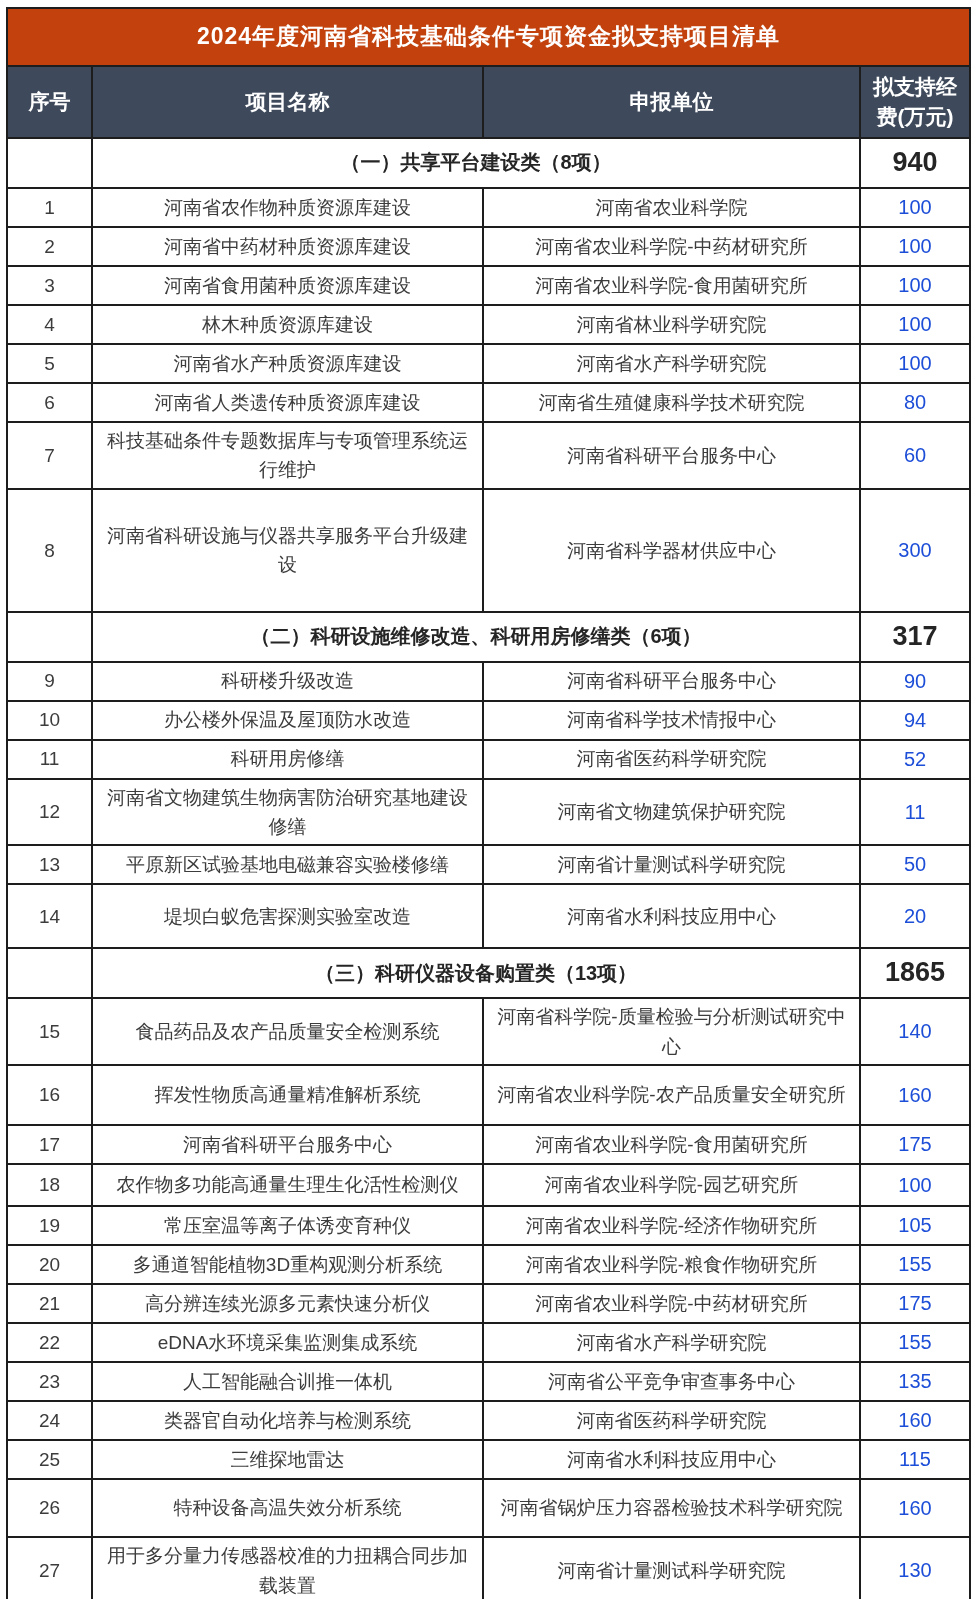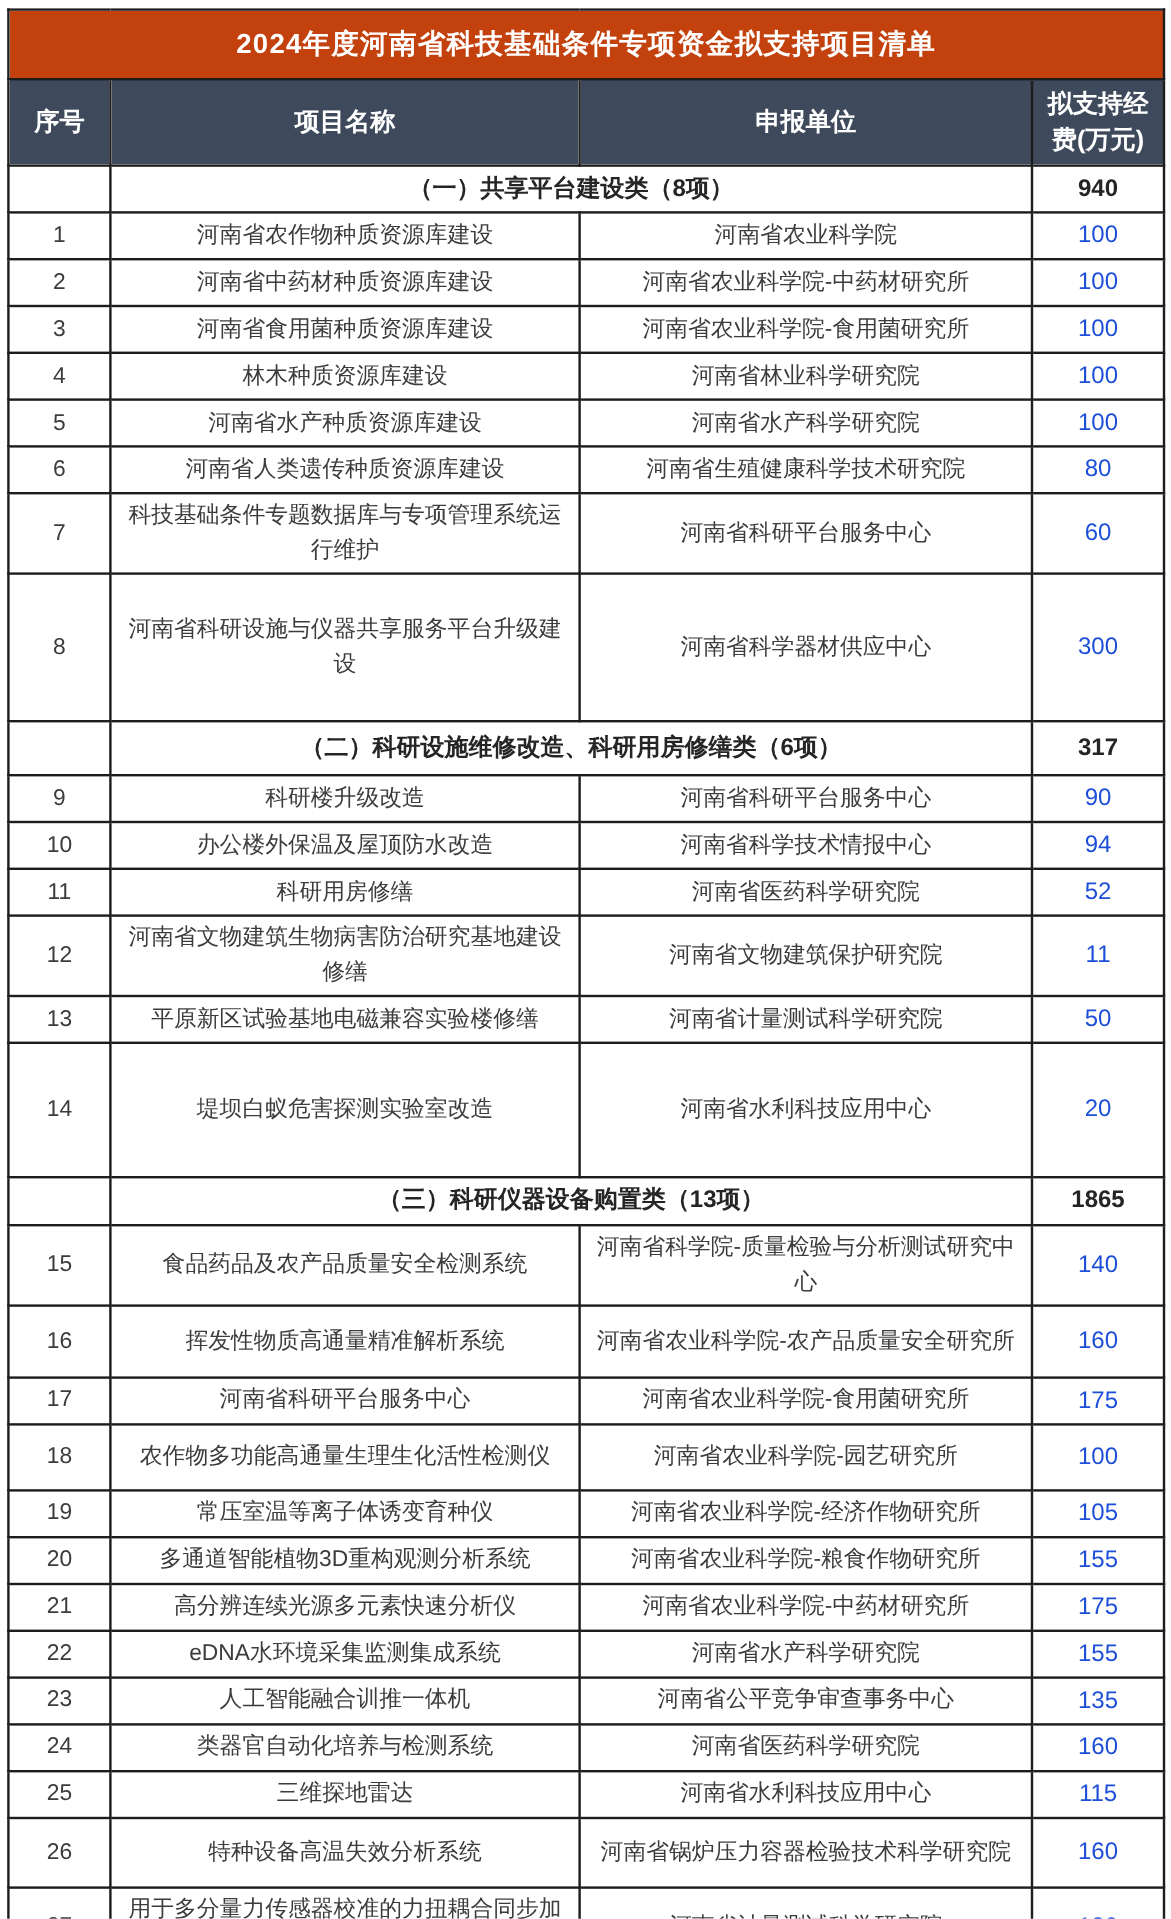"940" tr.section-row td.amount { font-size: 20px -> 27px }
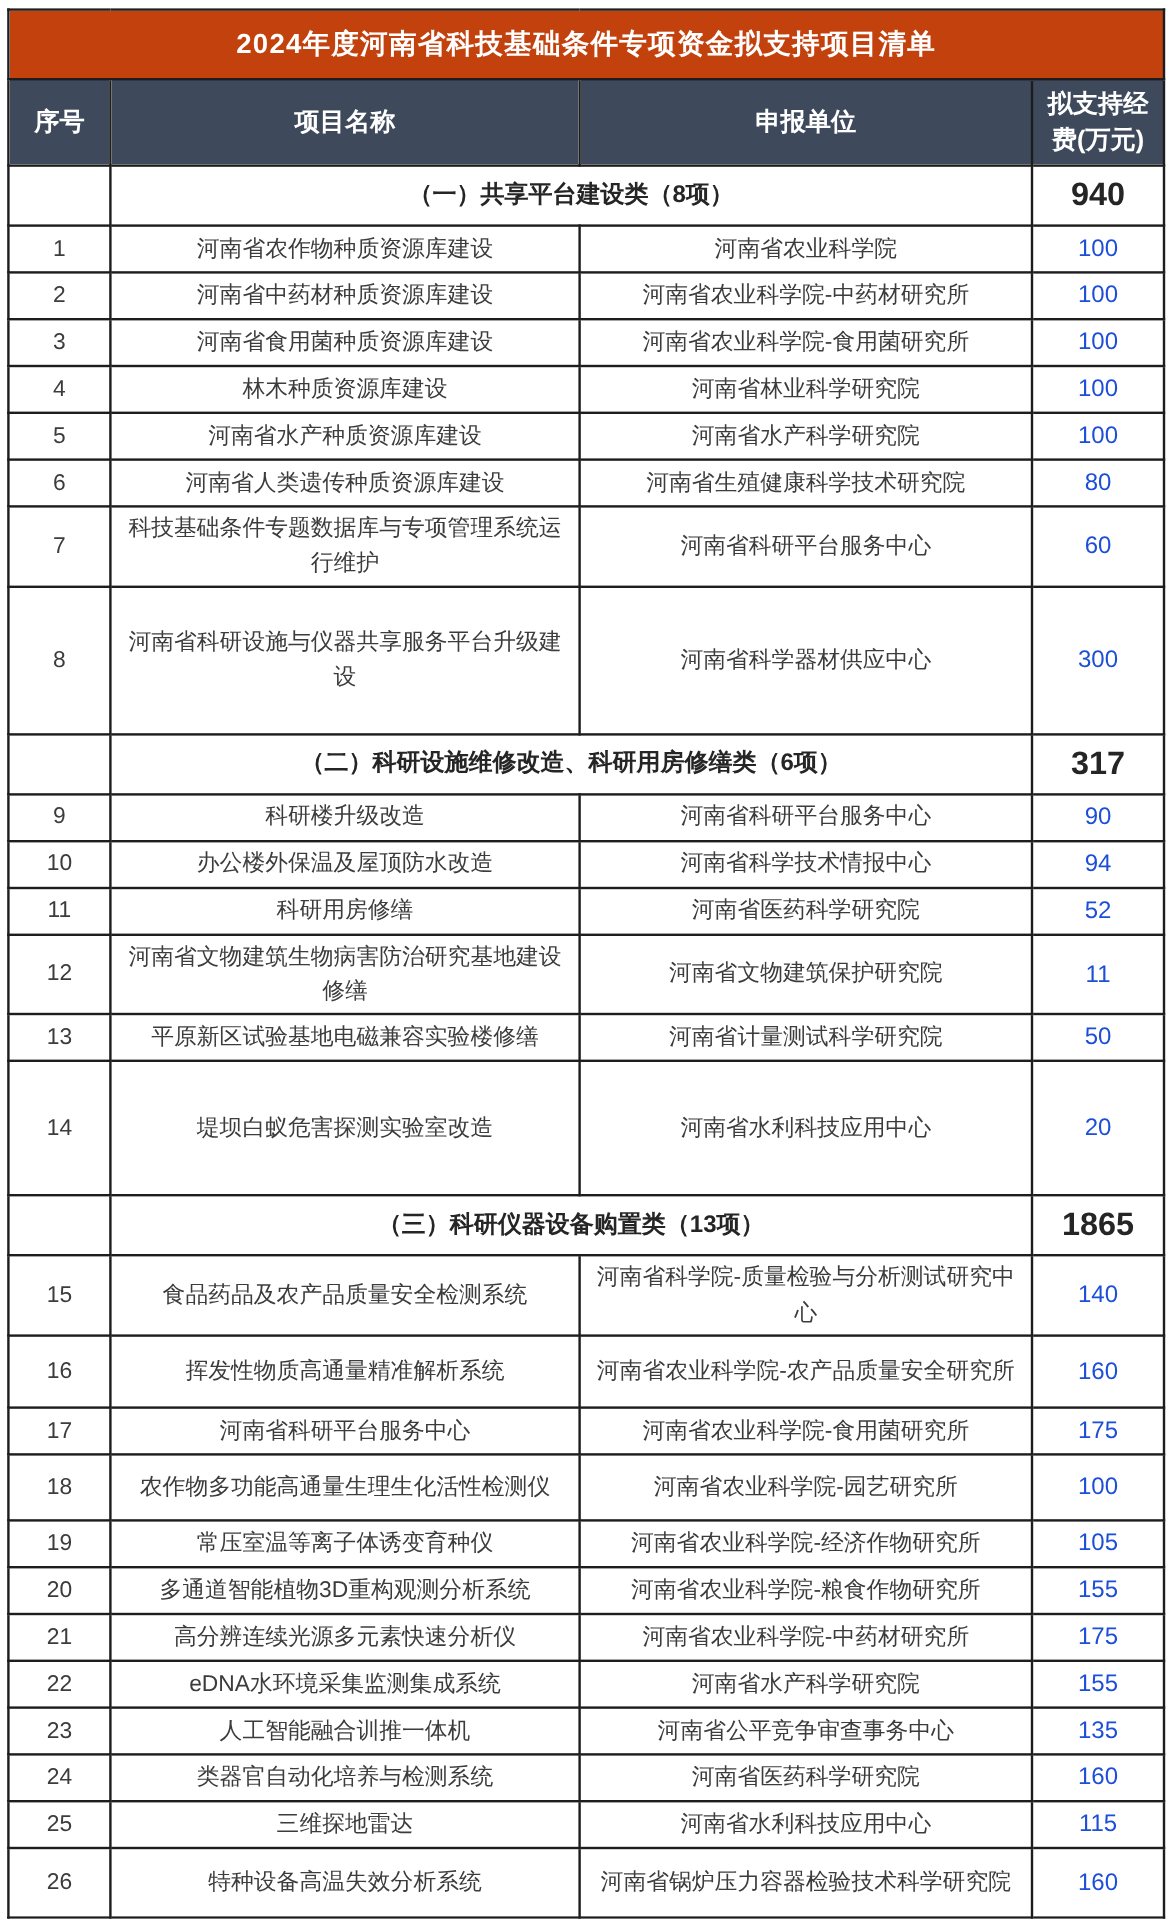"14" tr.data-row { height: 112px -> 64px }
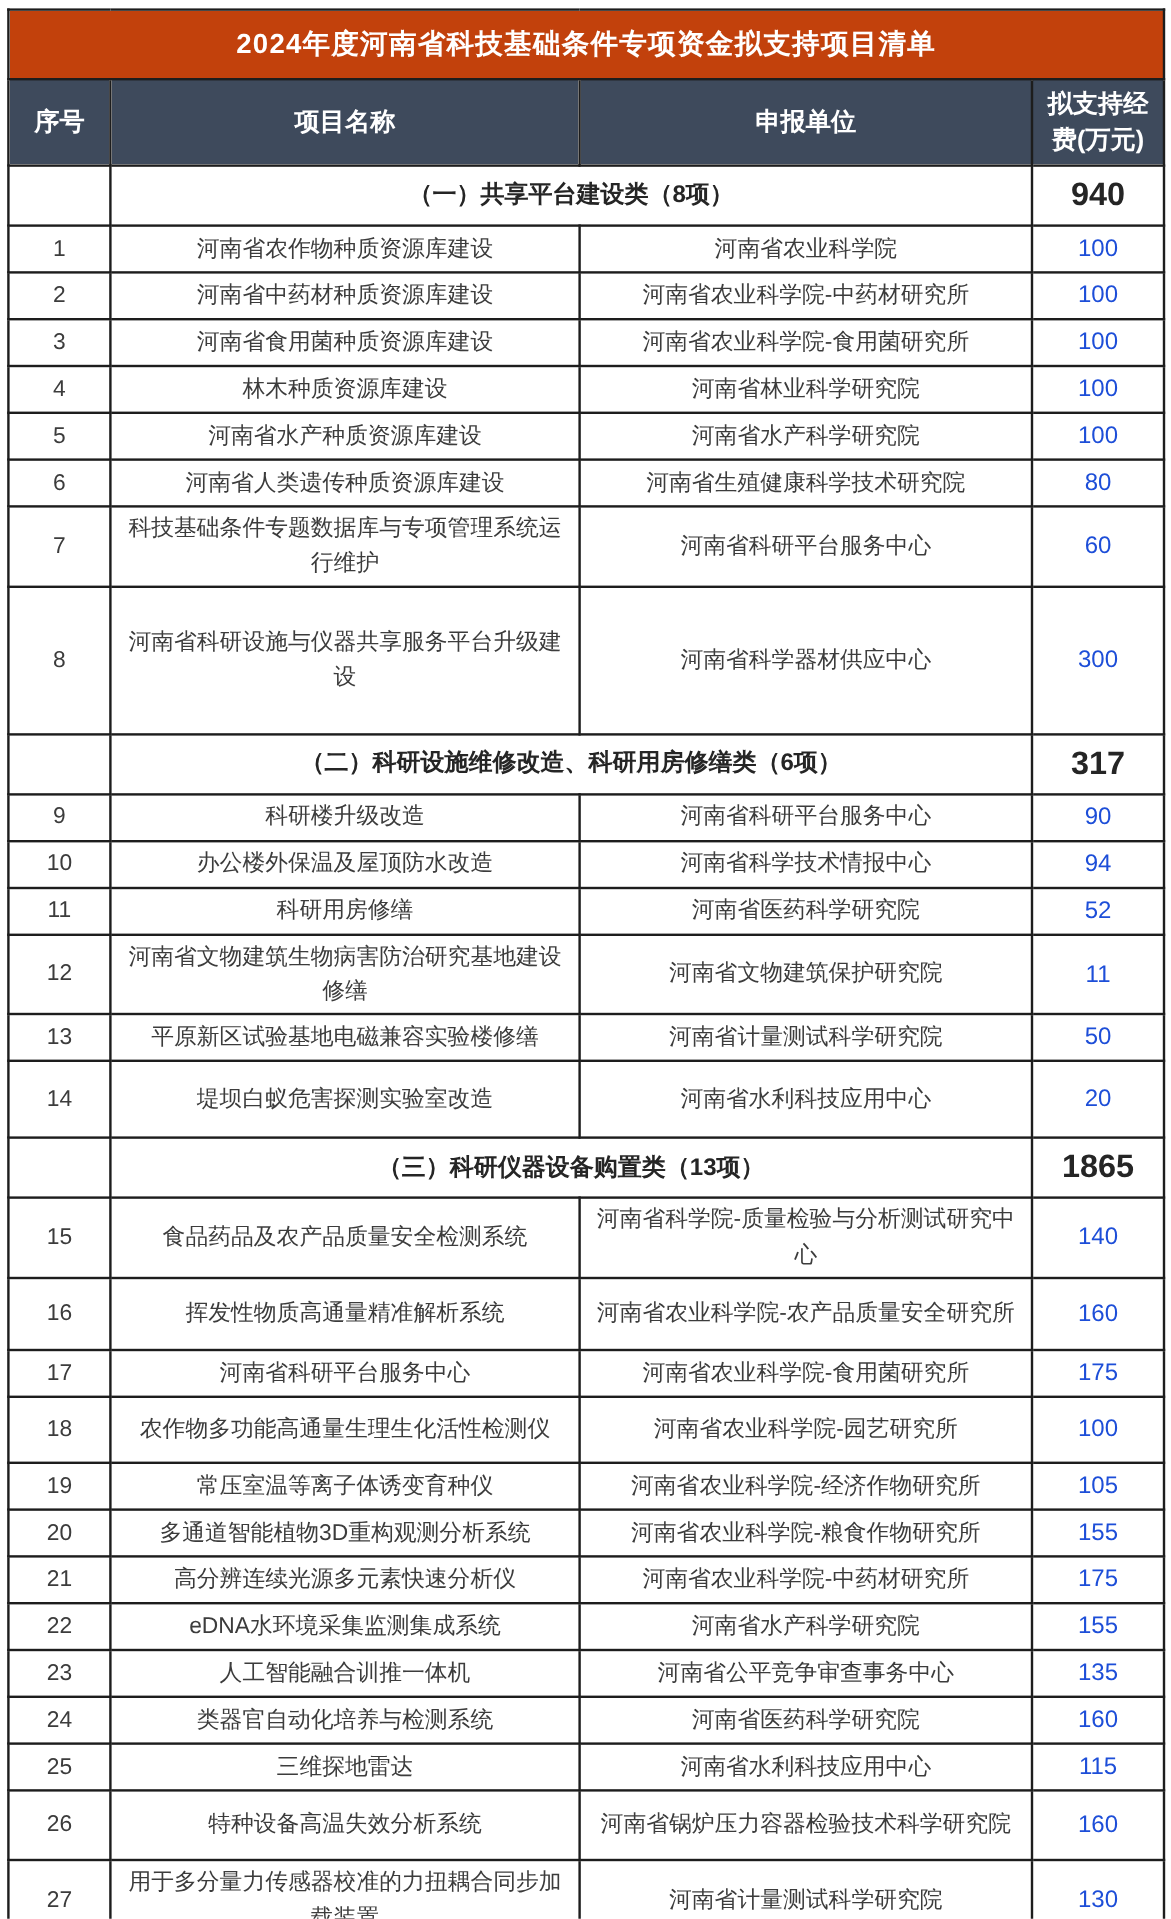"18" tr.data-row { height: 55px -> 42px }
